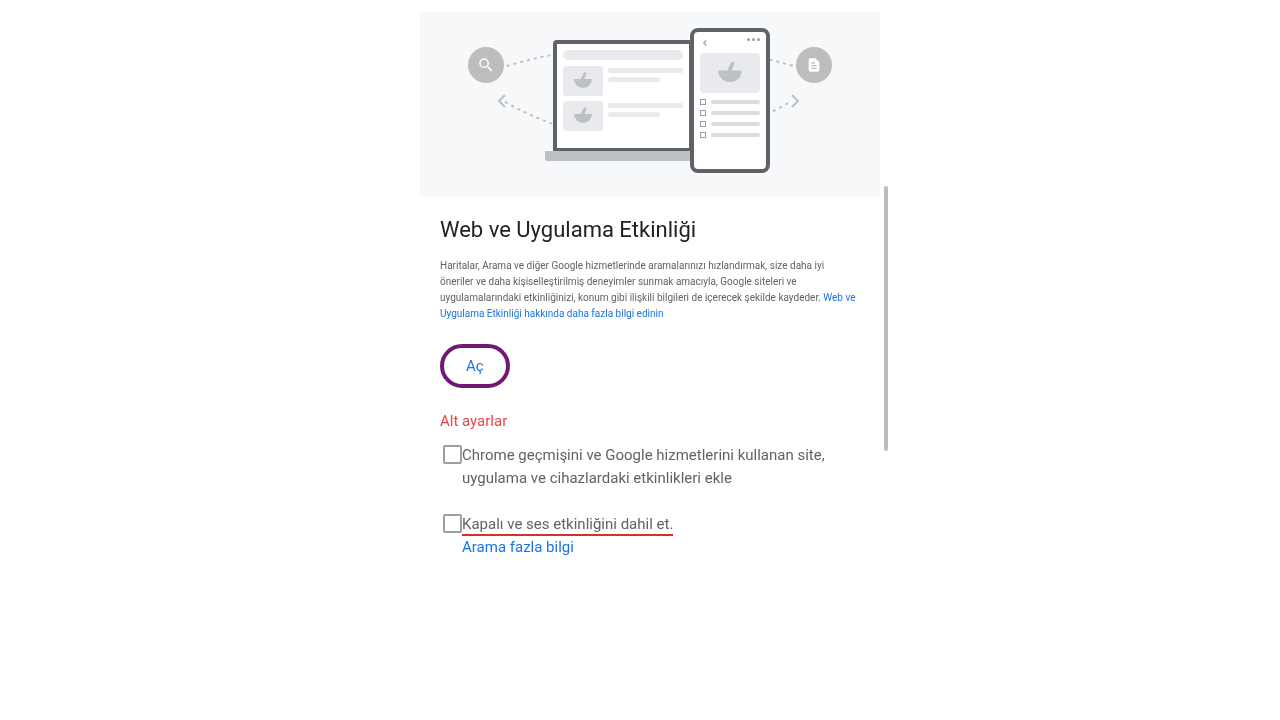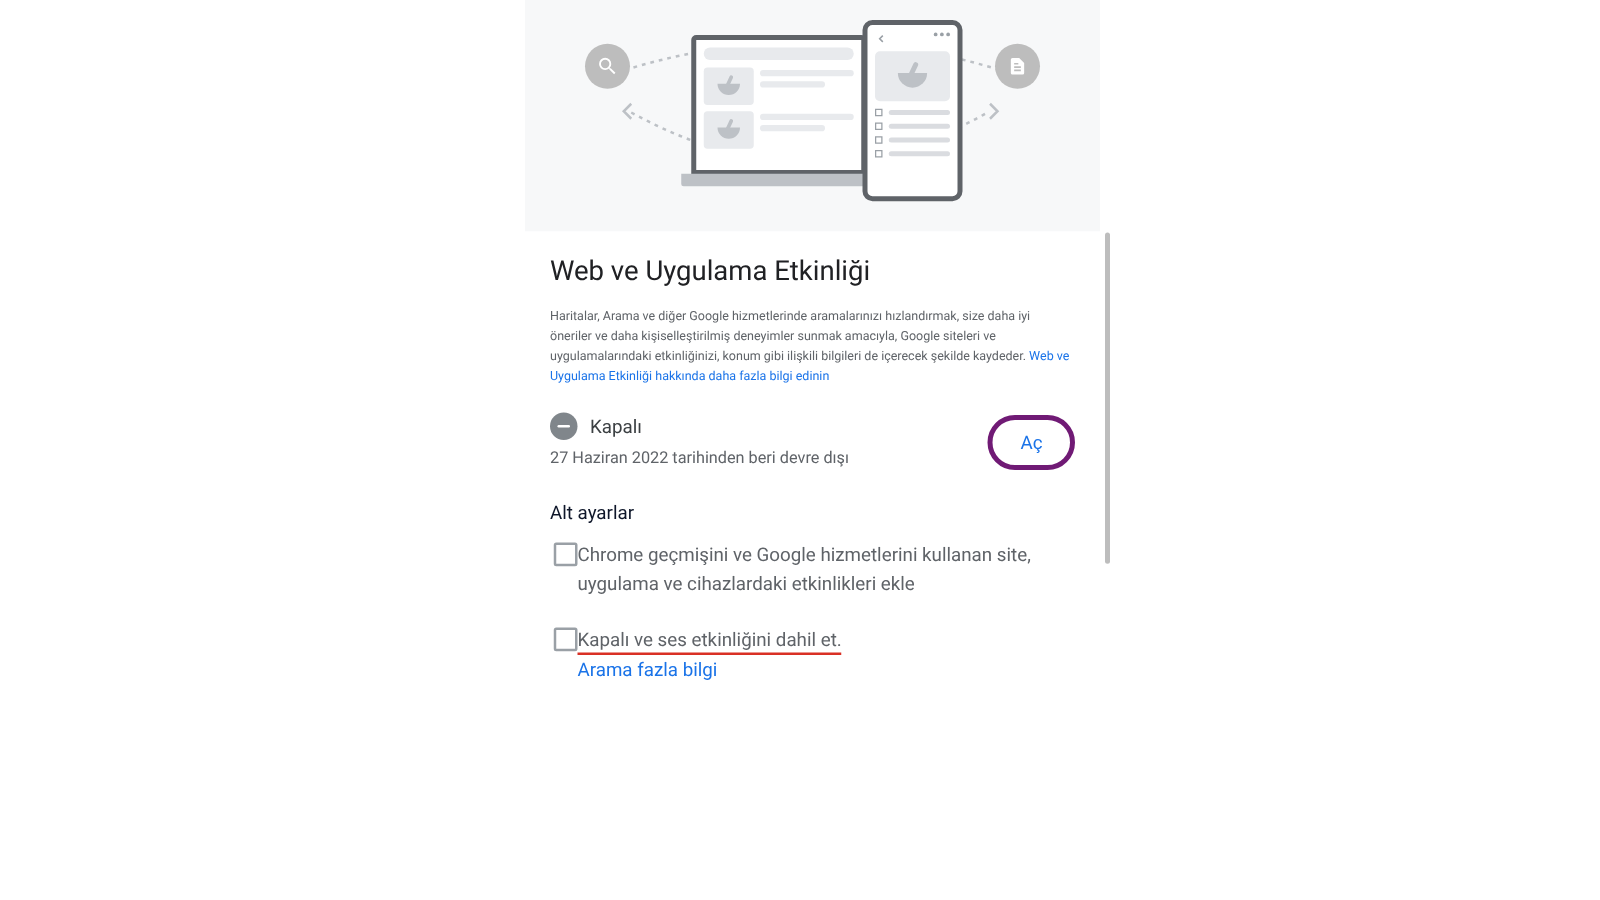"Web ve Uygulama Etkinliği" .panel { top: 0 -> 12px }
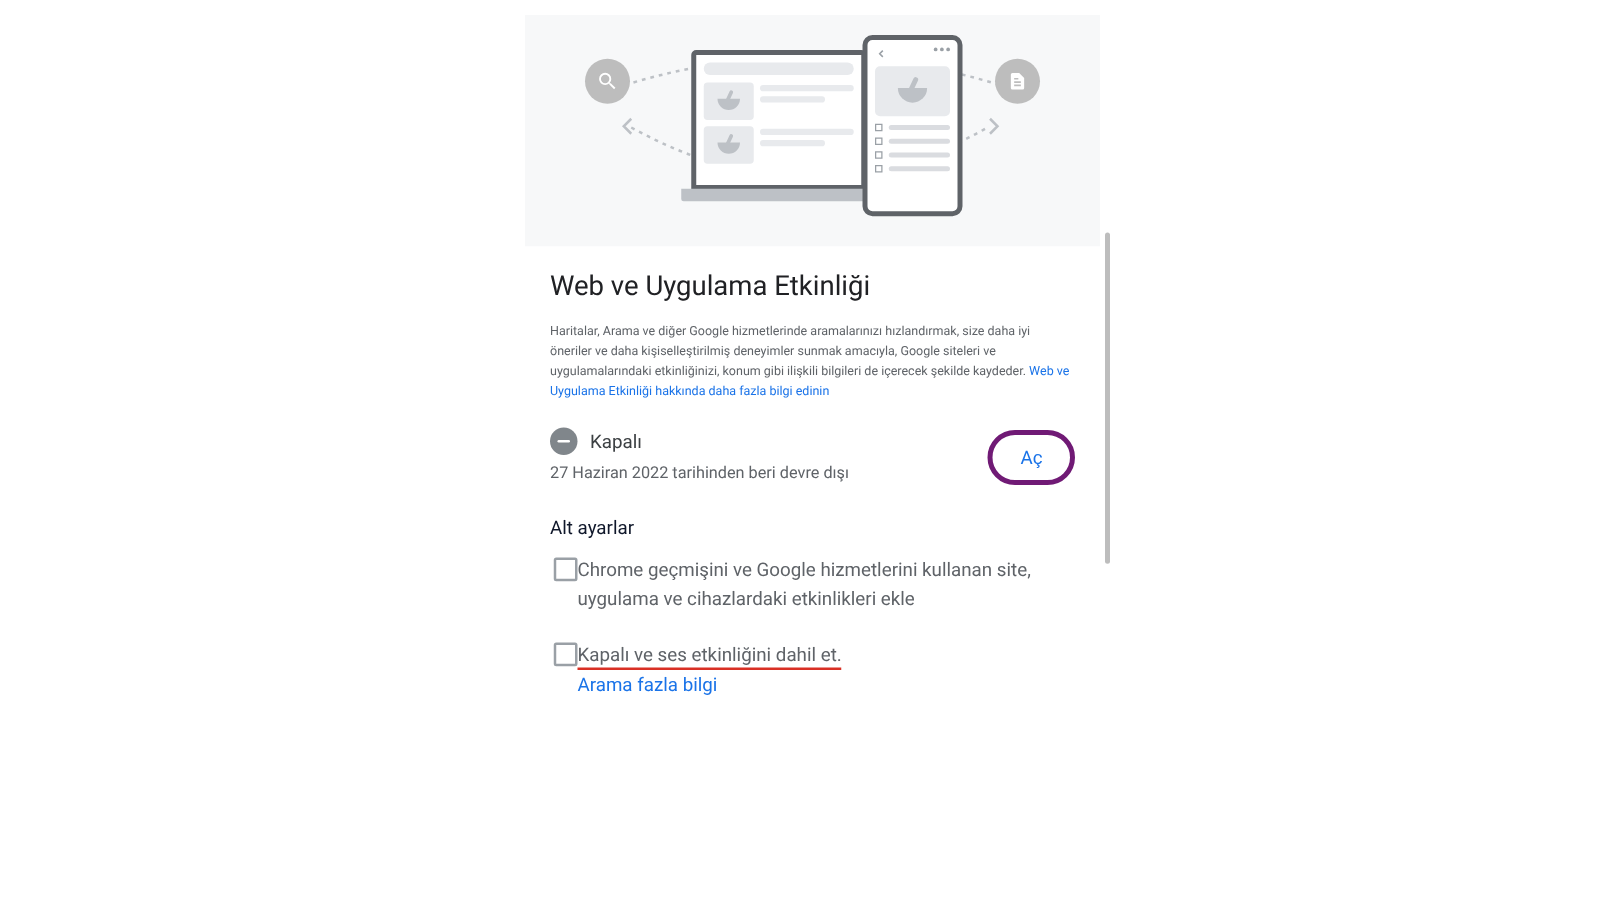"Kapalı" div.status-left { html: <div> <div> <div></div> <span>Kapalı</span> </div> <div>27 Haziran 2022 tarihinden beri devre dışı</div> </div> -> none }
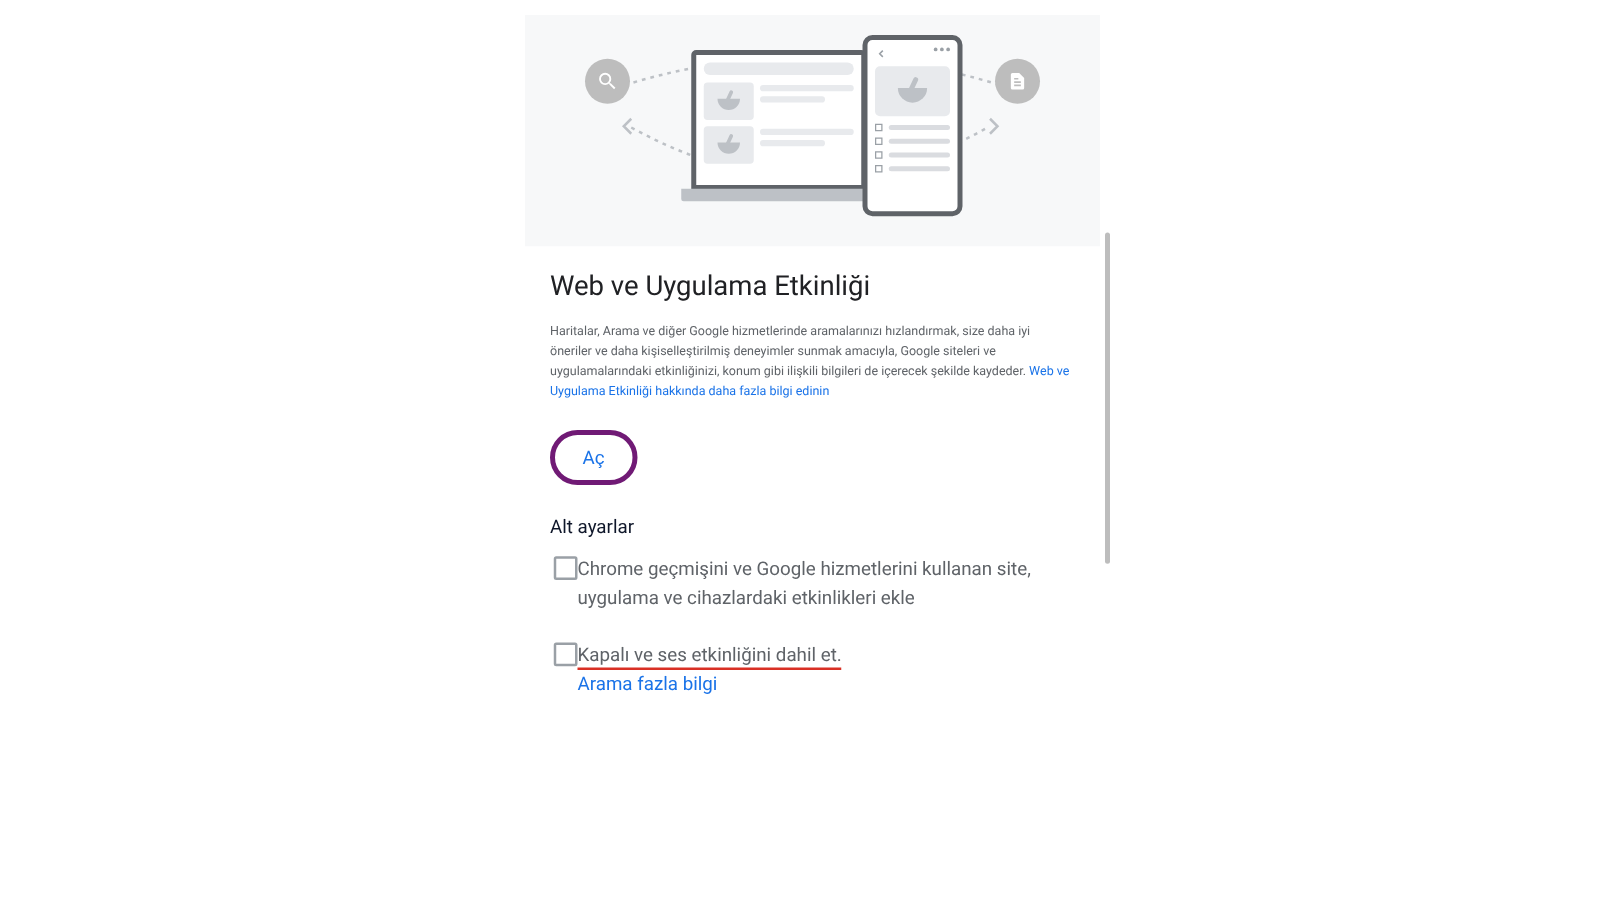"Alt ayarlar" .subheading { color: #0f172a -> #ef4444 }
